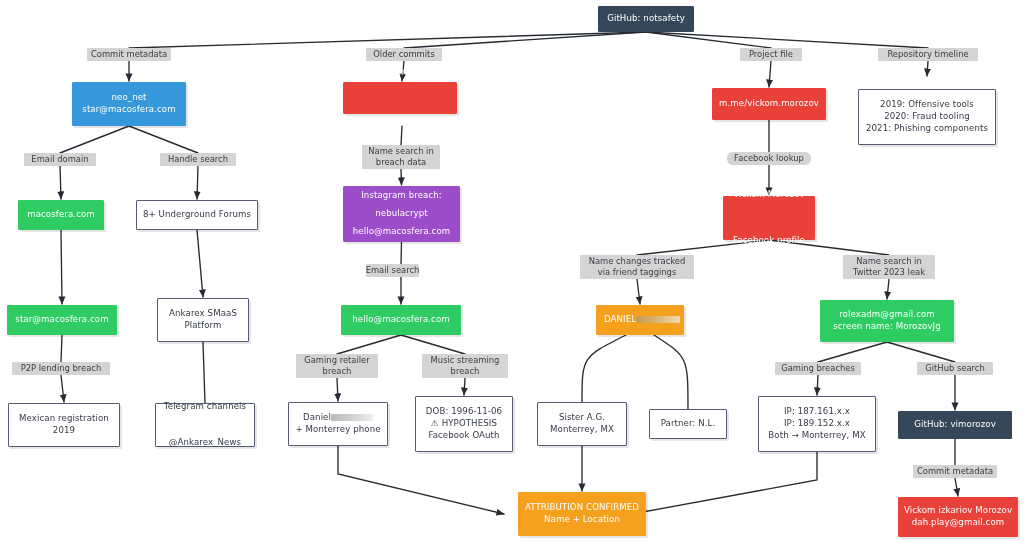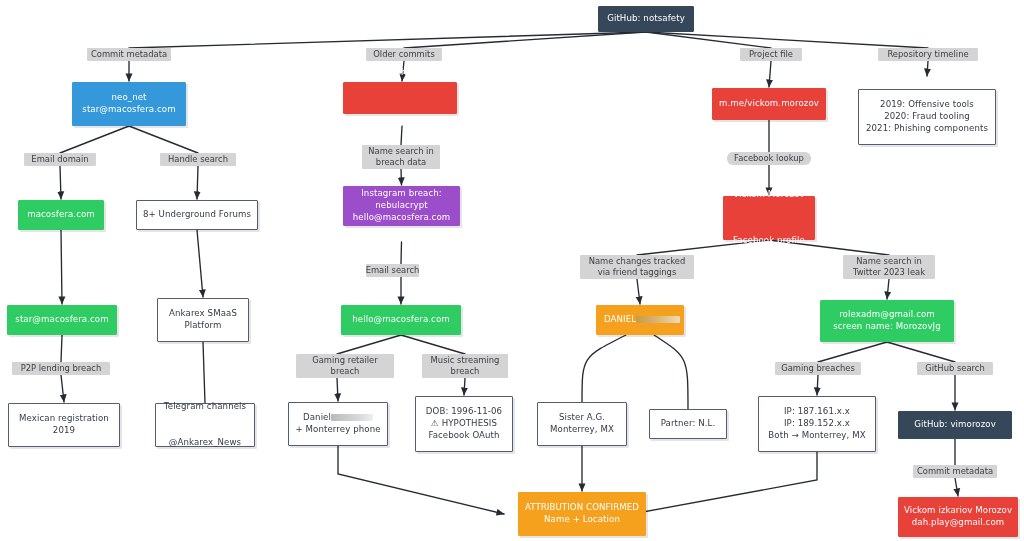"Instagram breach:" div.node { height: 40px -> 56px; justify-content: none -> space-between }
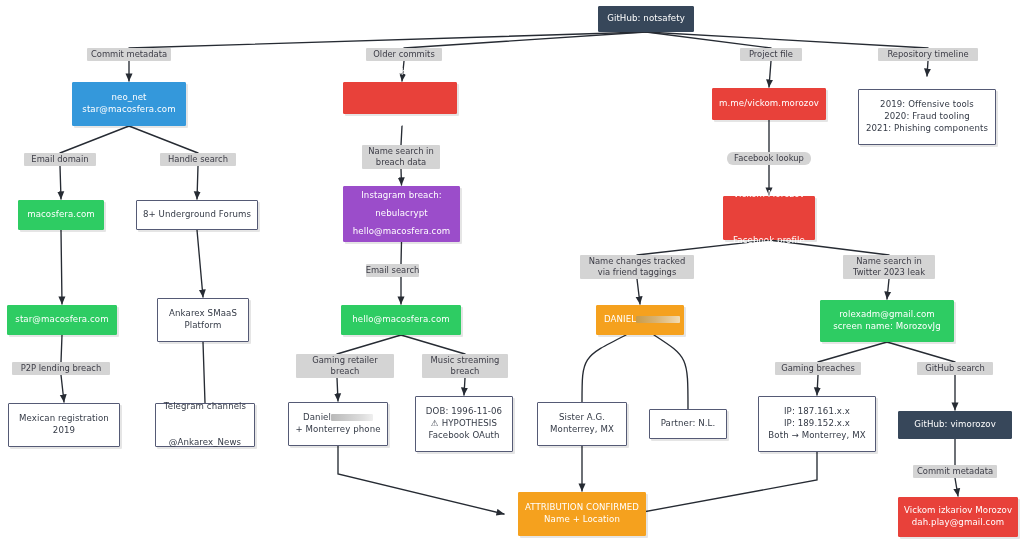"Gaming retailer" div.elabel { width: 98px -> 82px }
